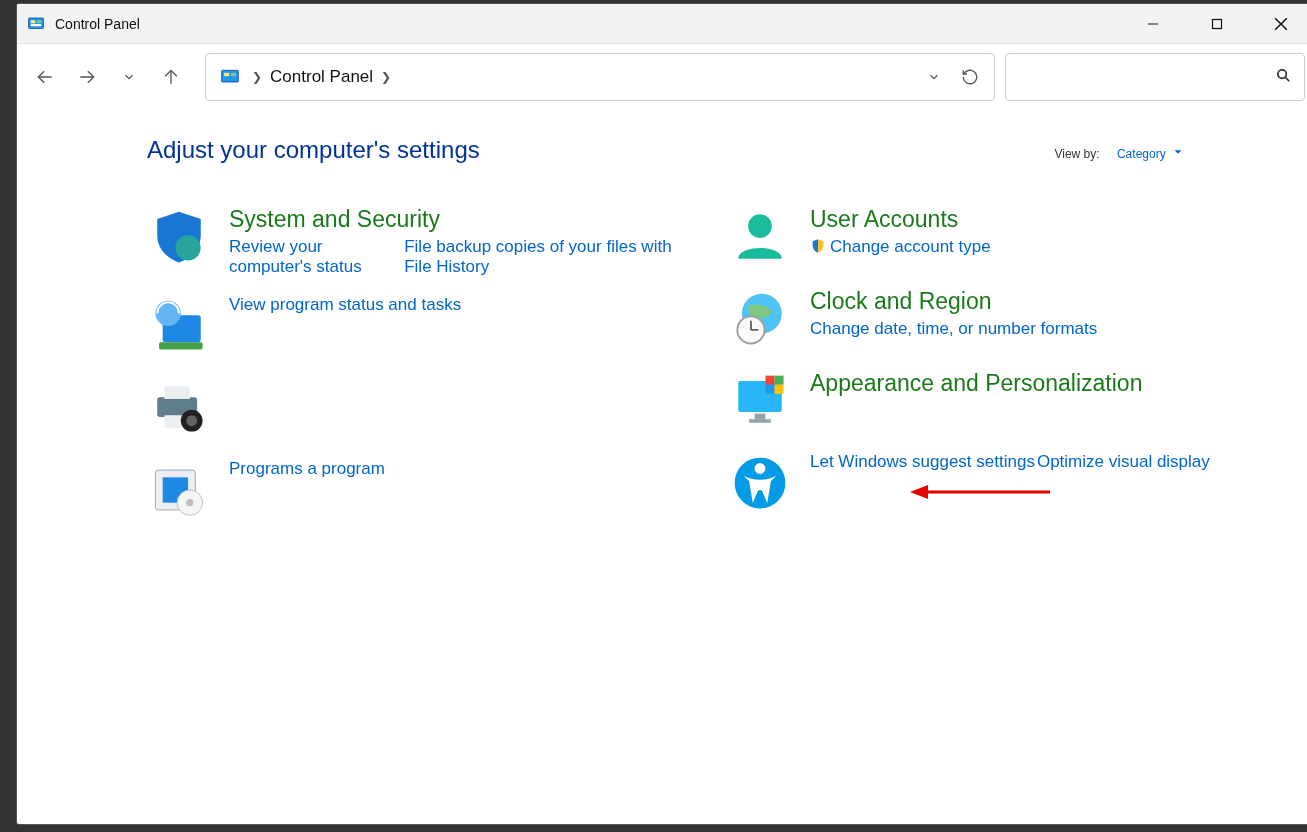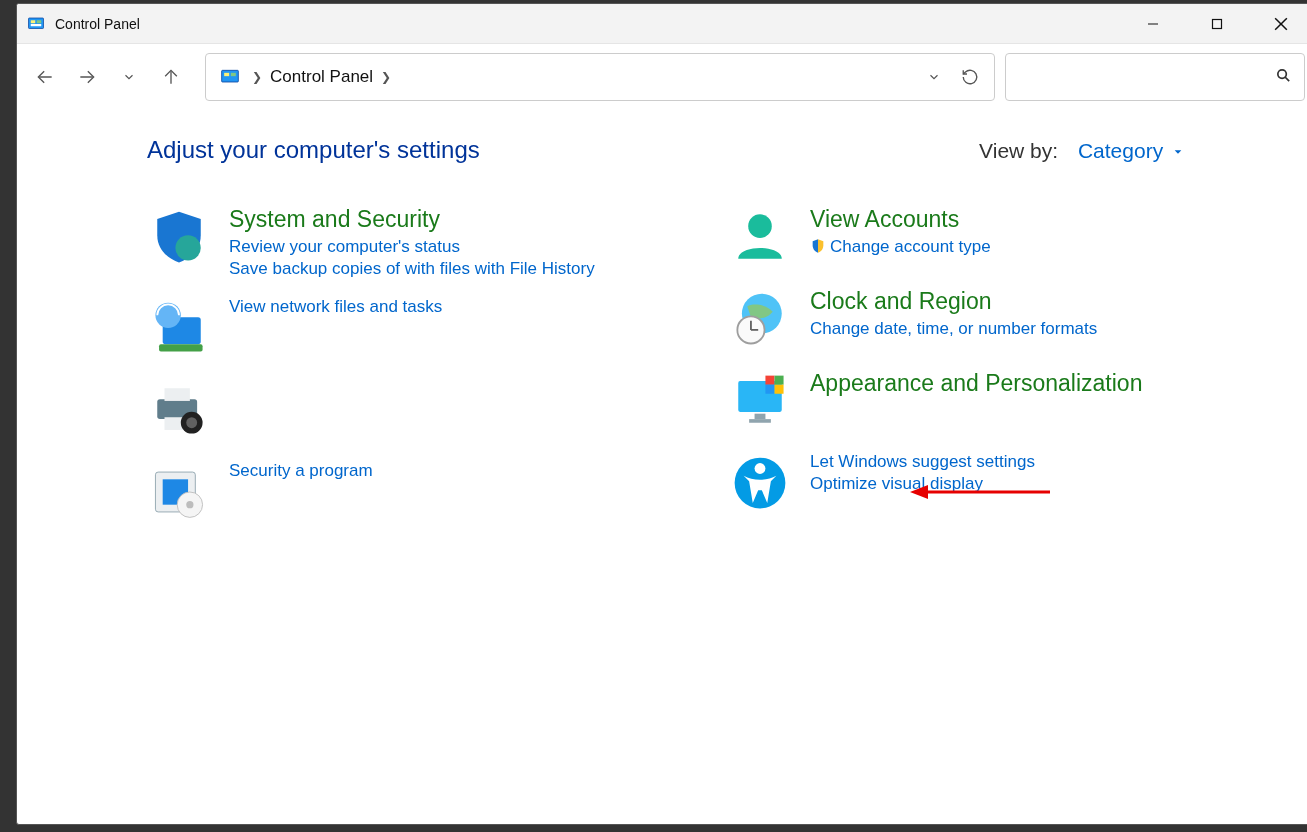"View by: Category" .viewby { font-size: 21px -> 12px }
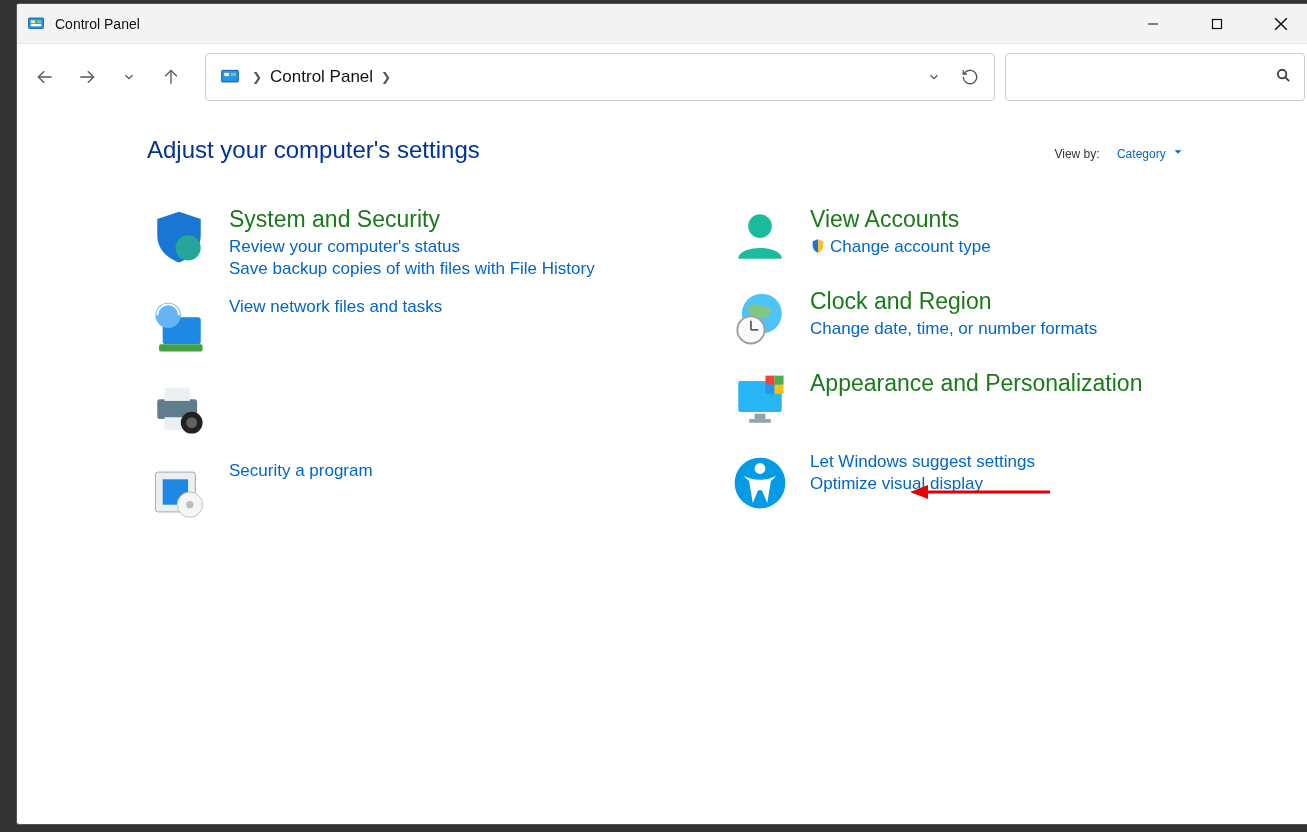"View Accounts" div.cat-title { text: View -> User }
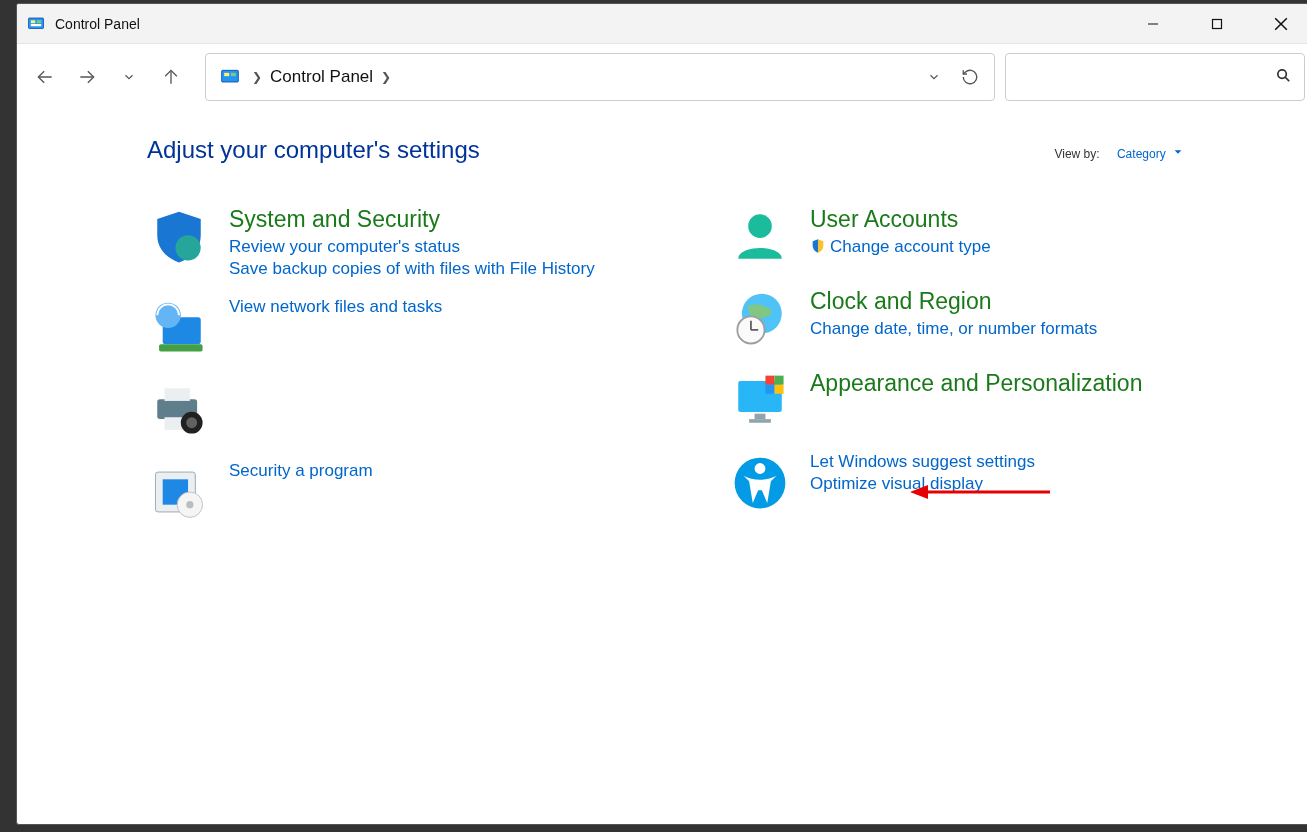"Review your computer's status" .cat-links { flex-direction: column -> row }
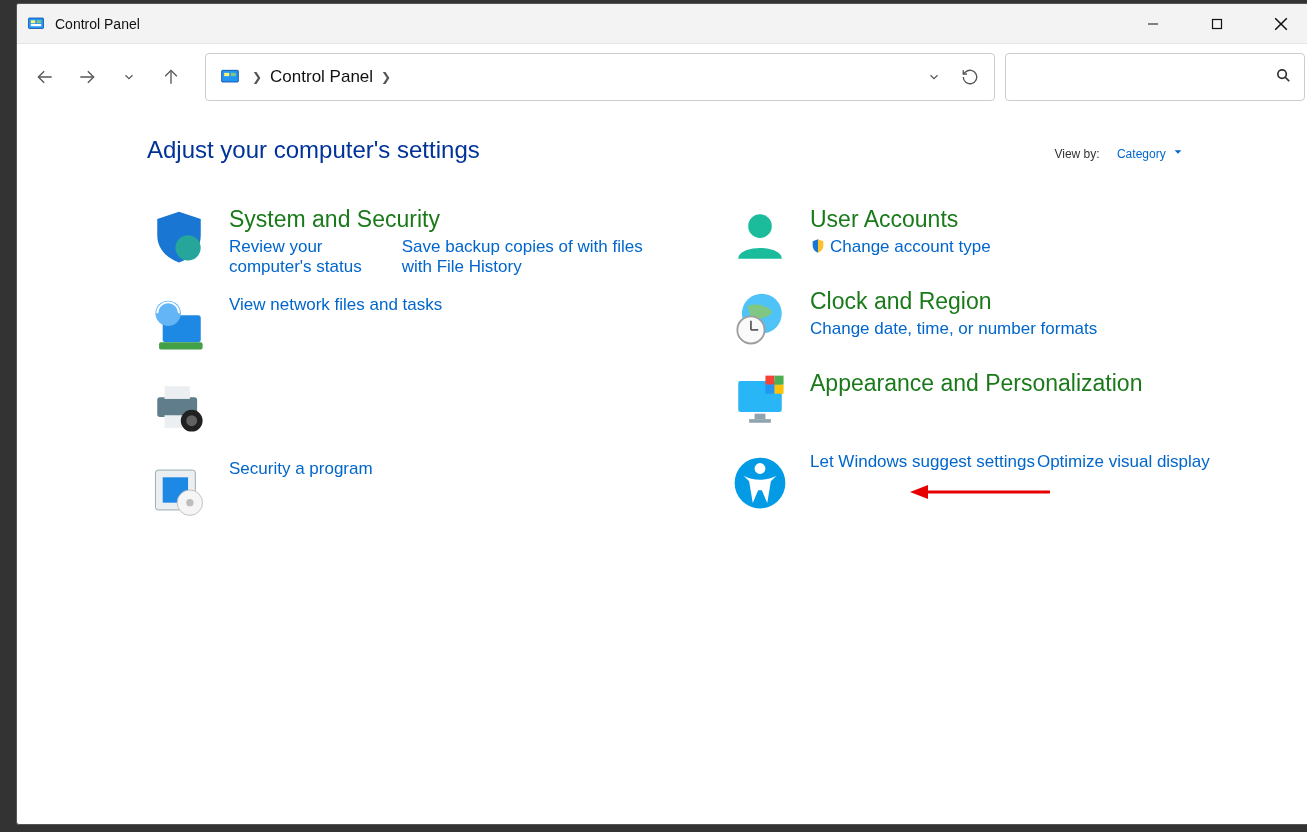"Save backup copies of with" span.cat-link { text: Save backup copies of with -> File backup copies of your }
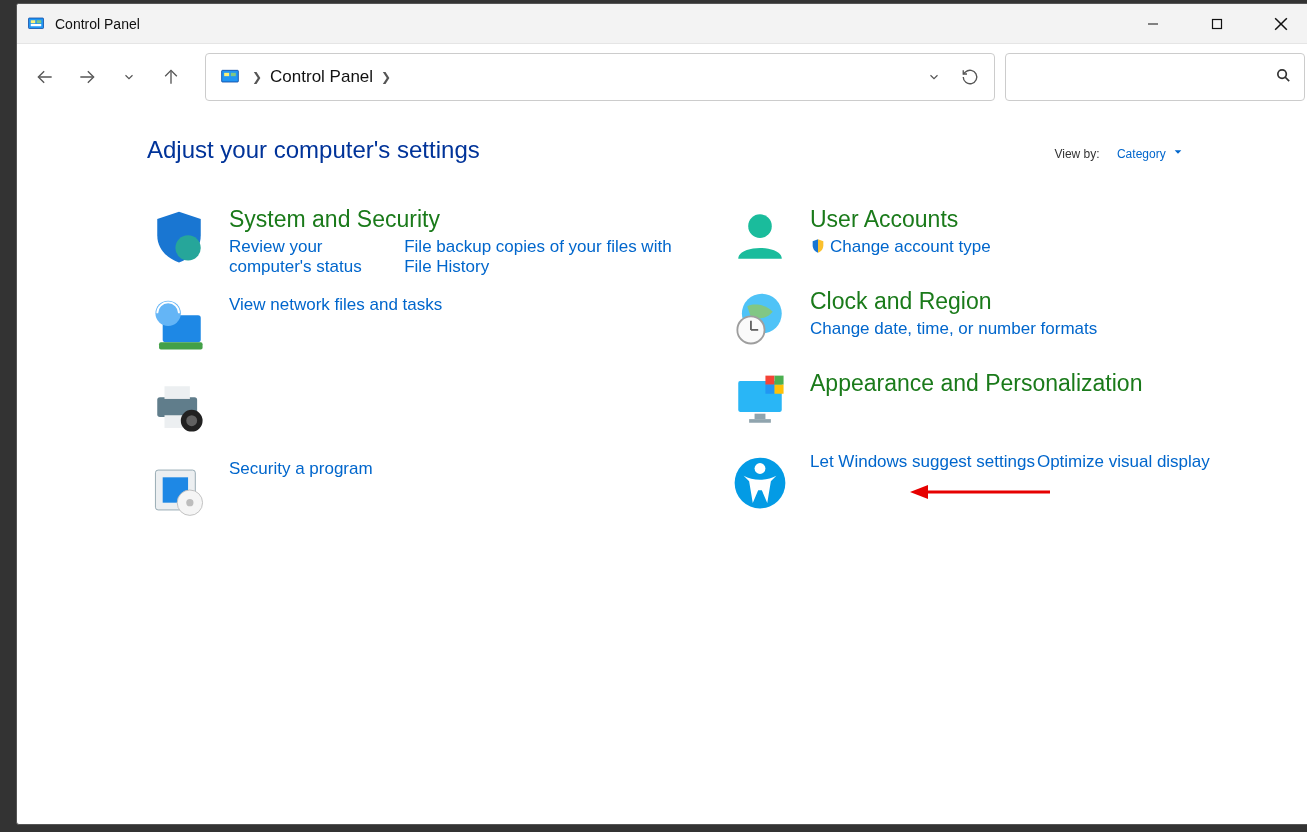"View network files and tasks" span.cat-link { text: network files -> program status }
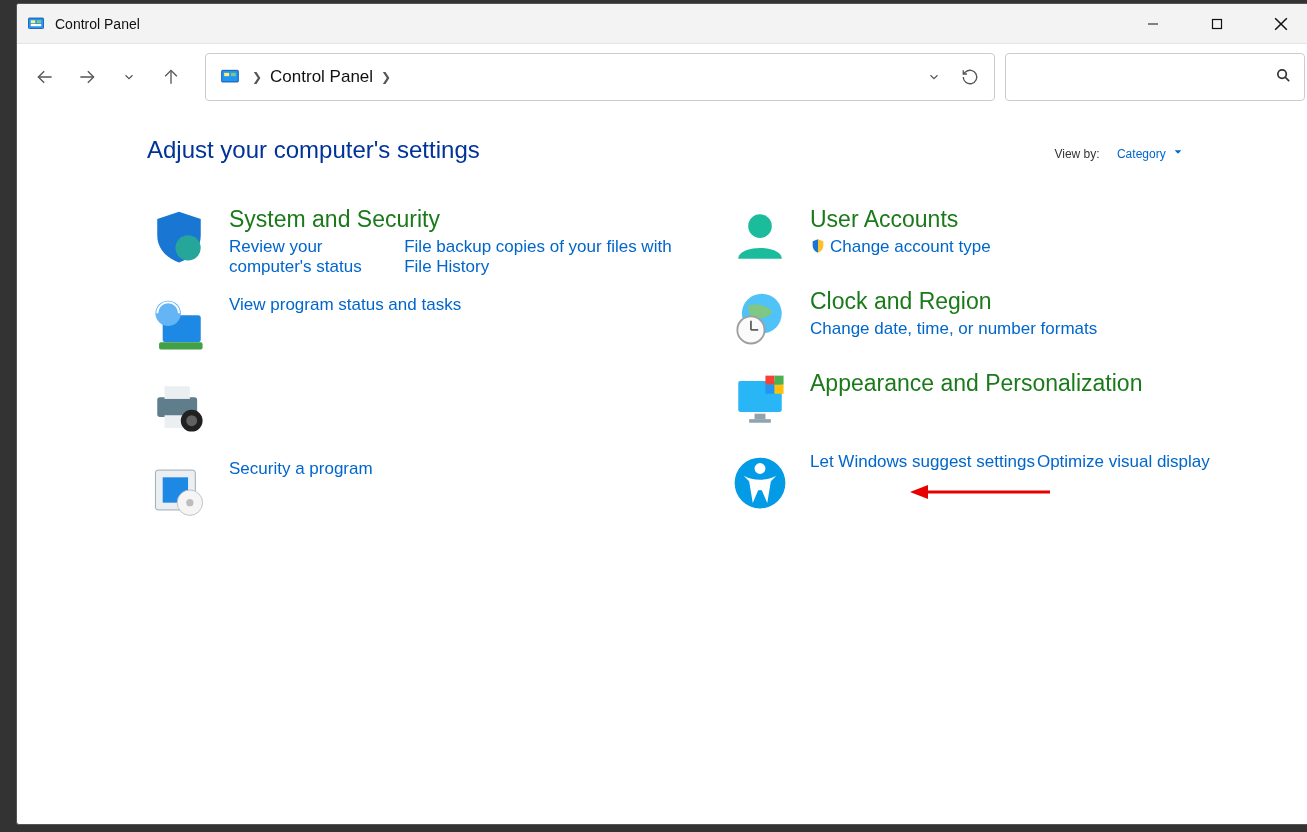"Security a program" span.cat-link { text: Security -> Programs }
